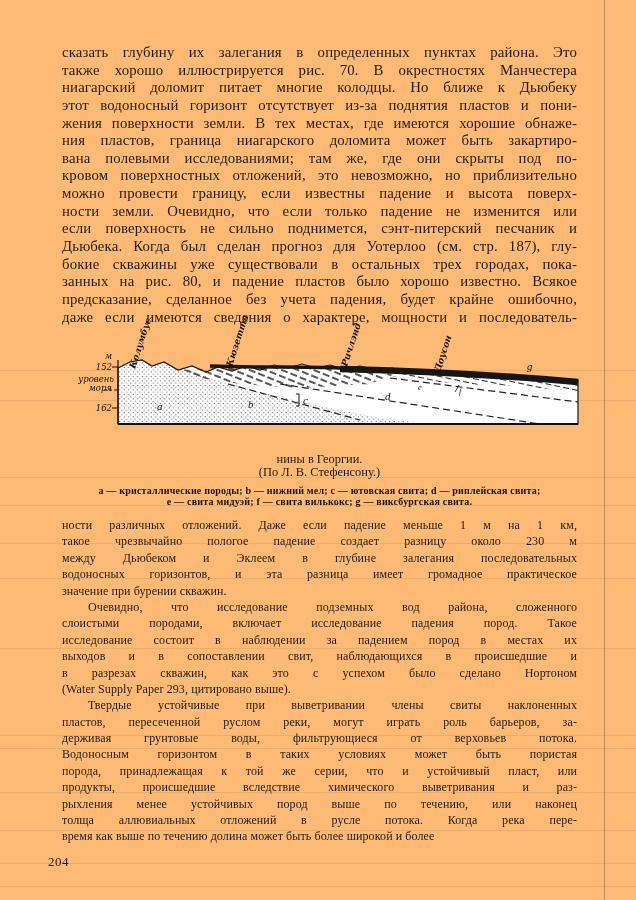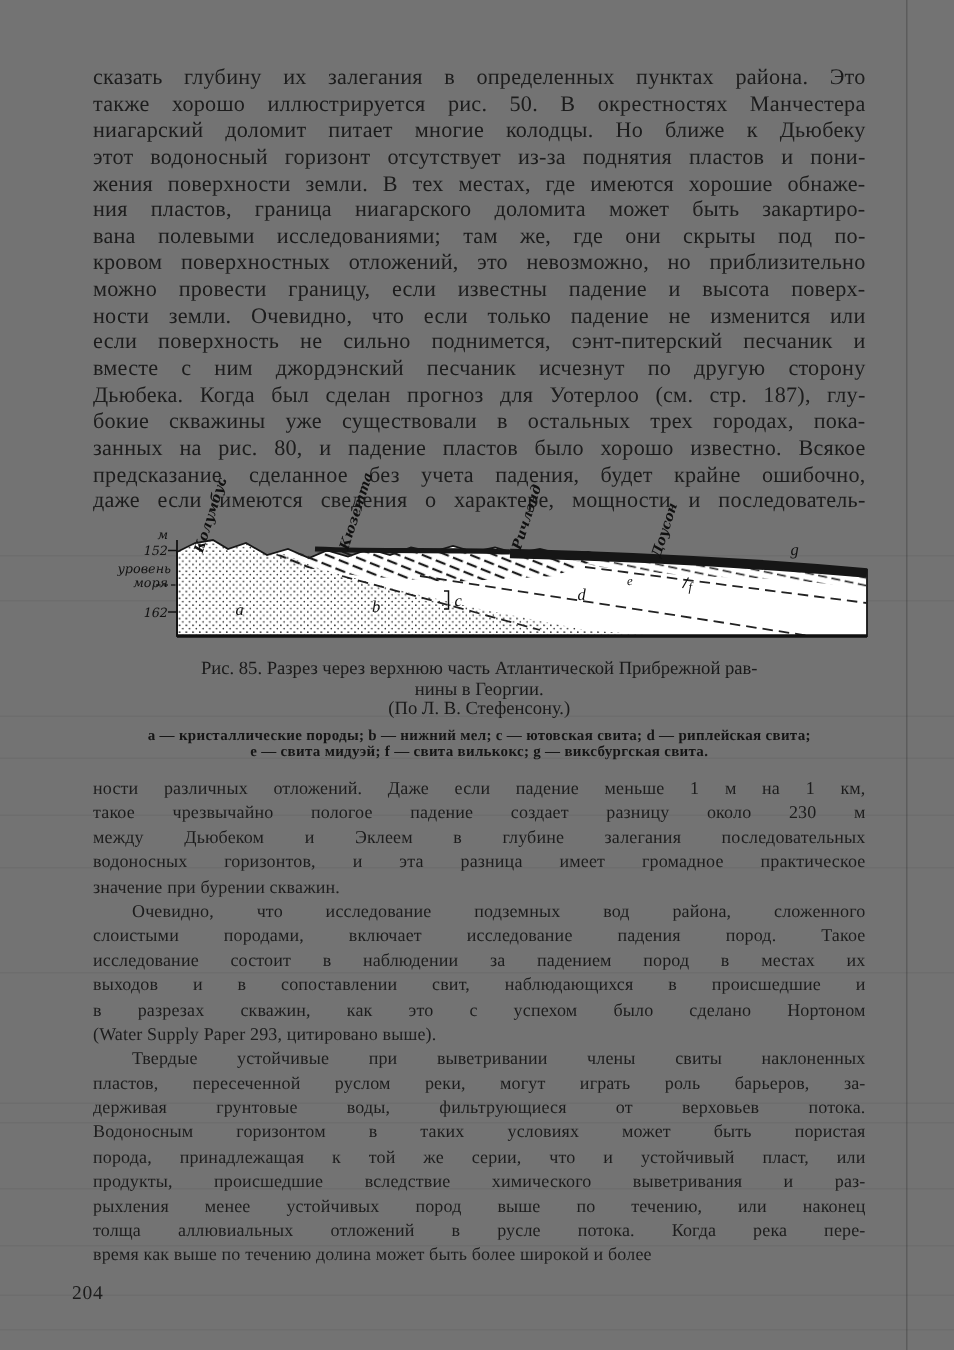"сказать глубину их залегания в" .page { background: #737373 -> #fdba74 }
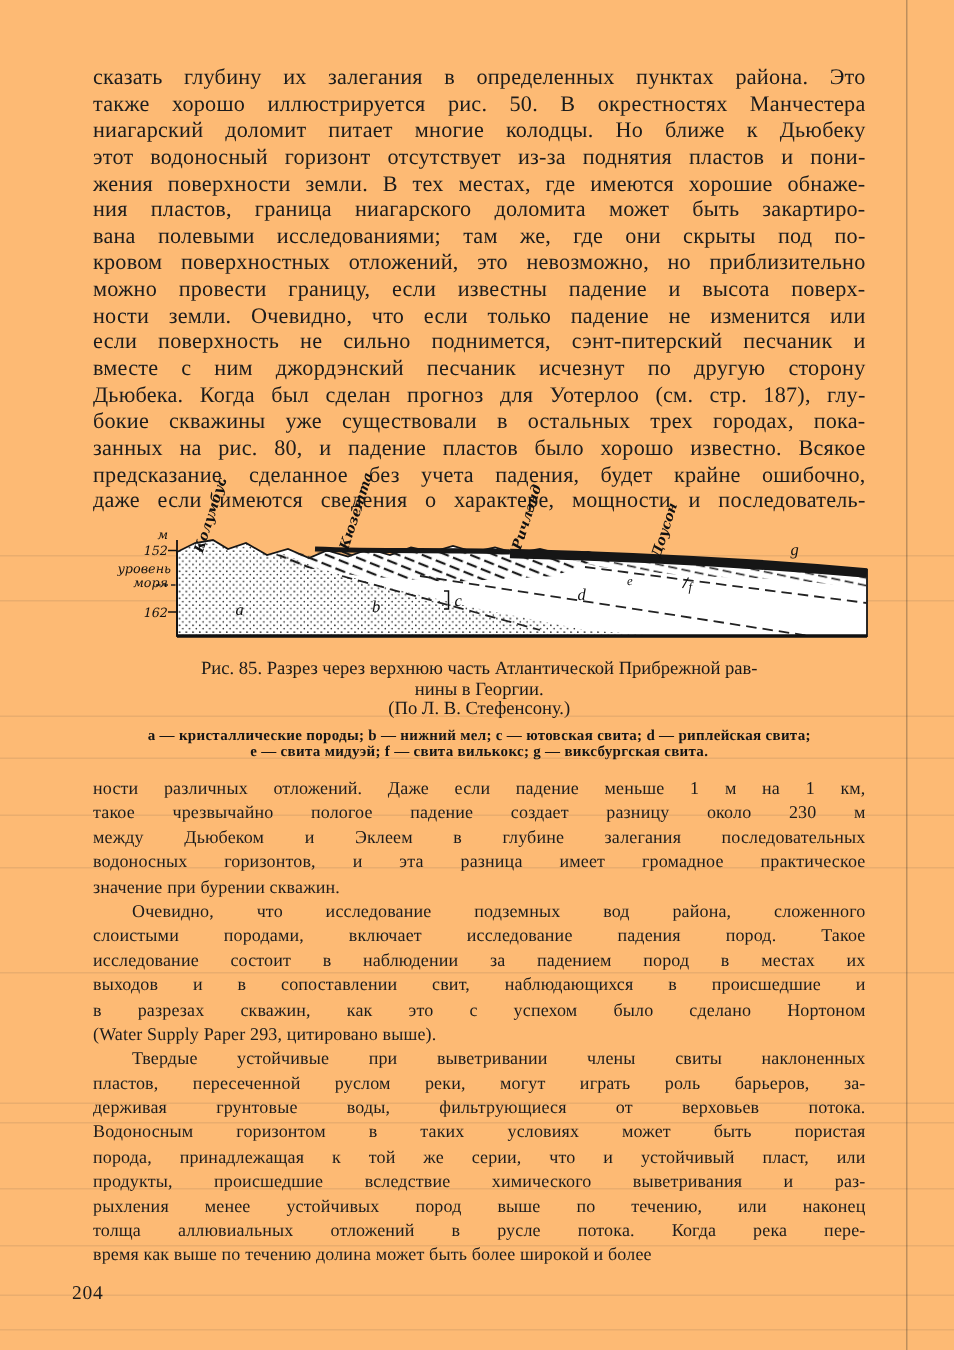"также хорошо иллюстрируется рис. 50." div.tl { text: 50 -> 70 }
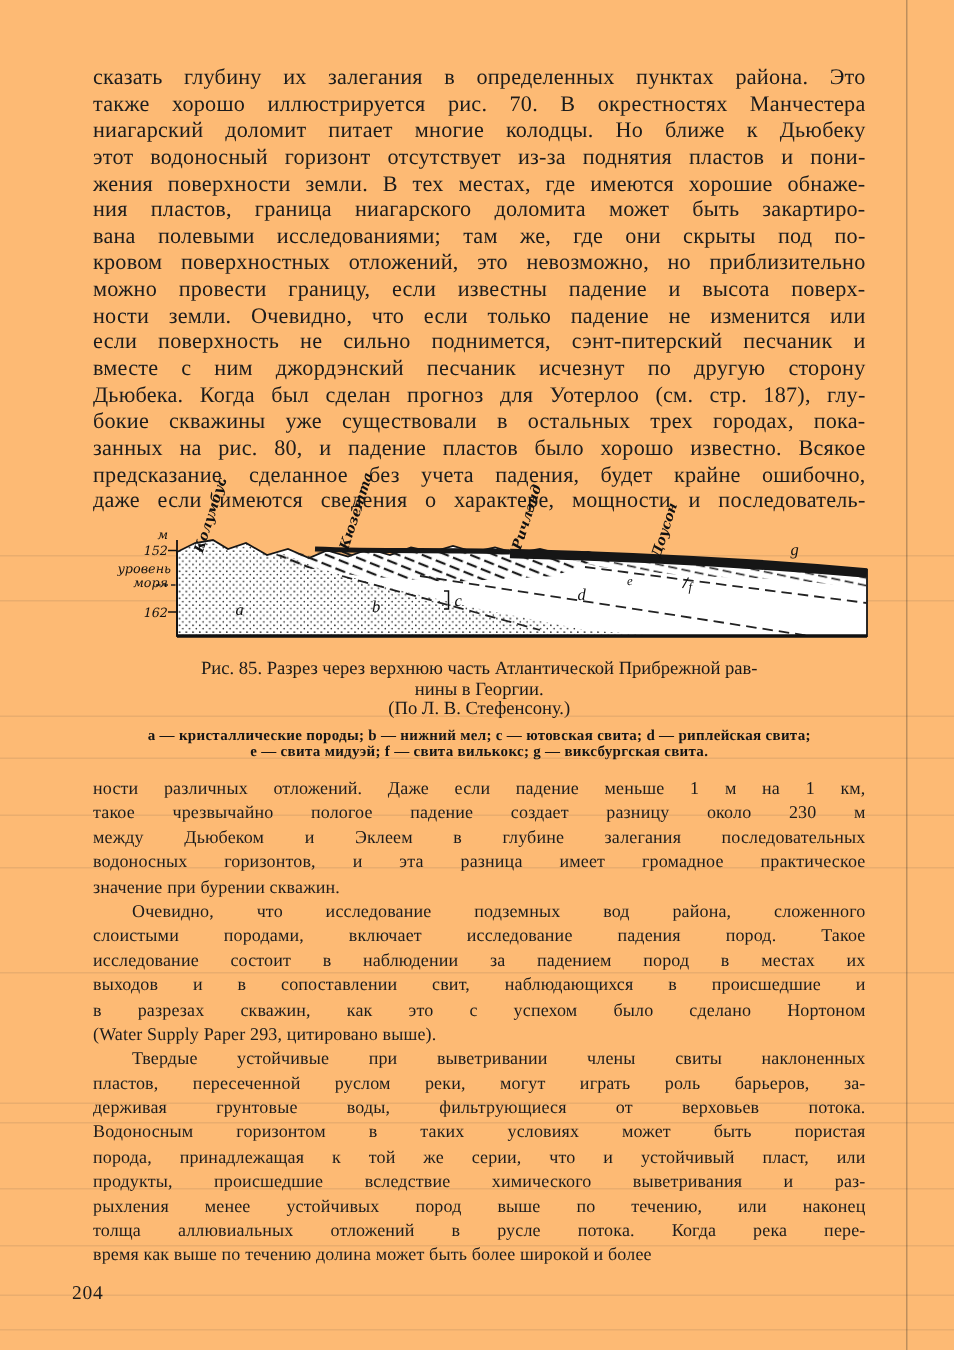"вместе с ним джордэнский песчаник" div.tl { html: <div>вместе с ним джордэнский песчаник исчезнут по другую сторону</div> -> none }
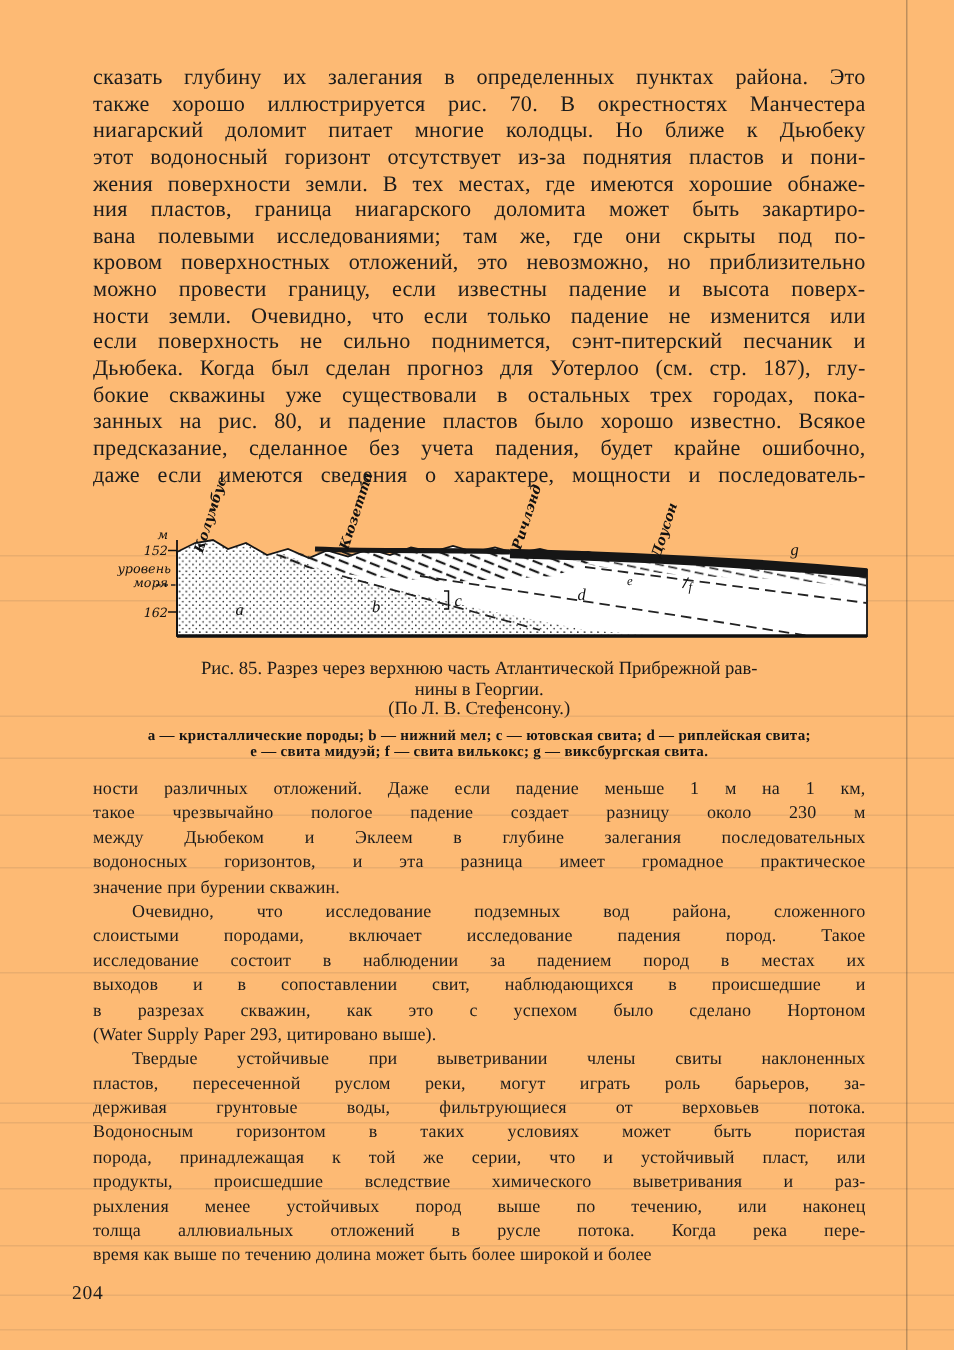"Рис. 85. Разрез через верхнюю" div.caption { html: <div>Рис. 85. Разрез через верхнюю часть Атлантической Прибрежной рав-</div> -> none }
